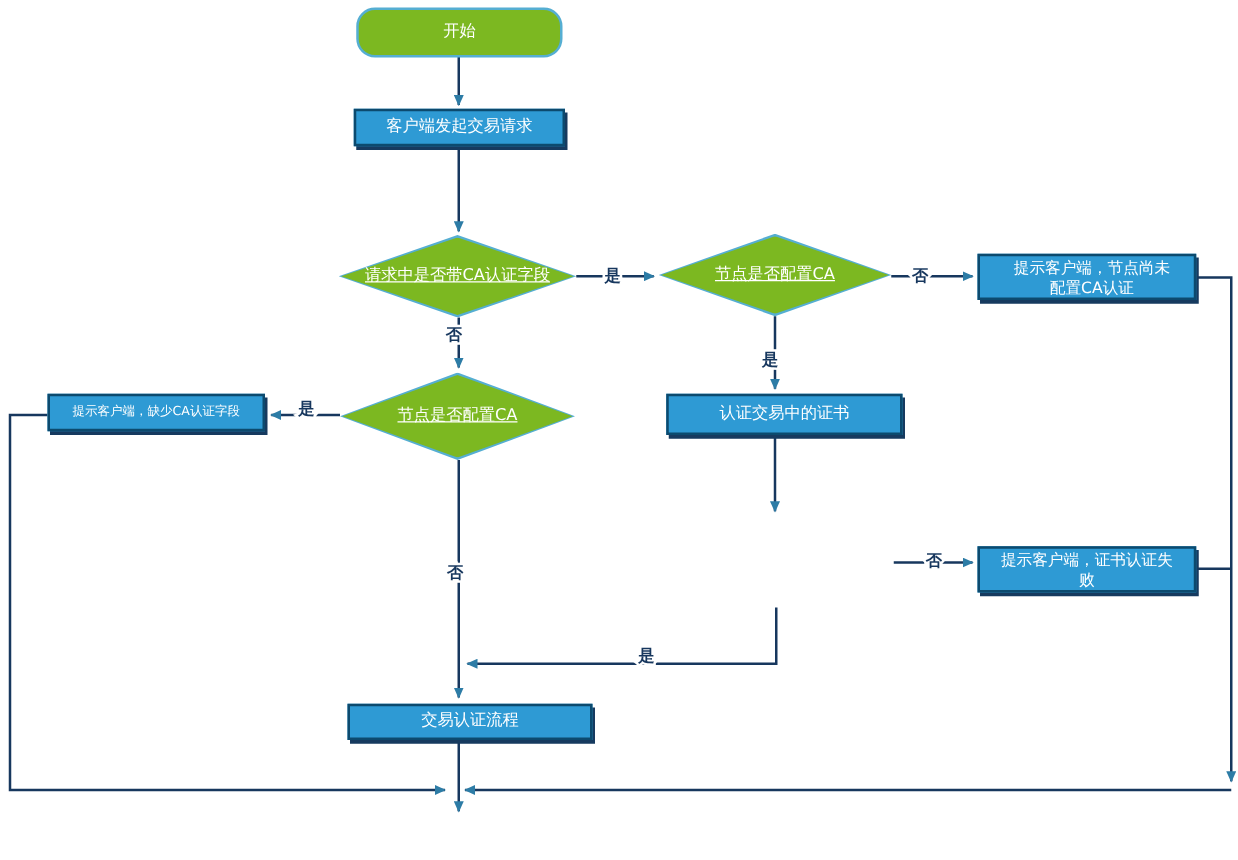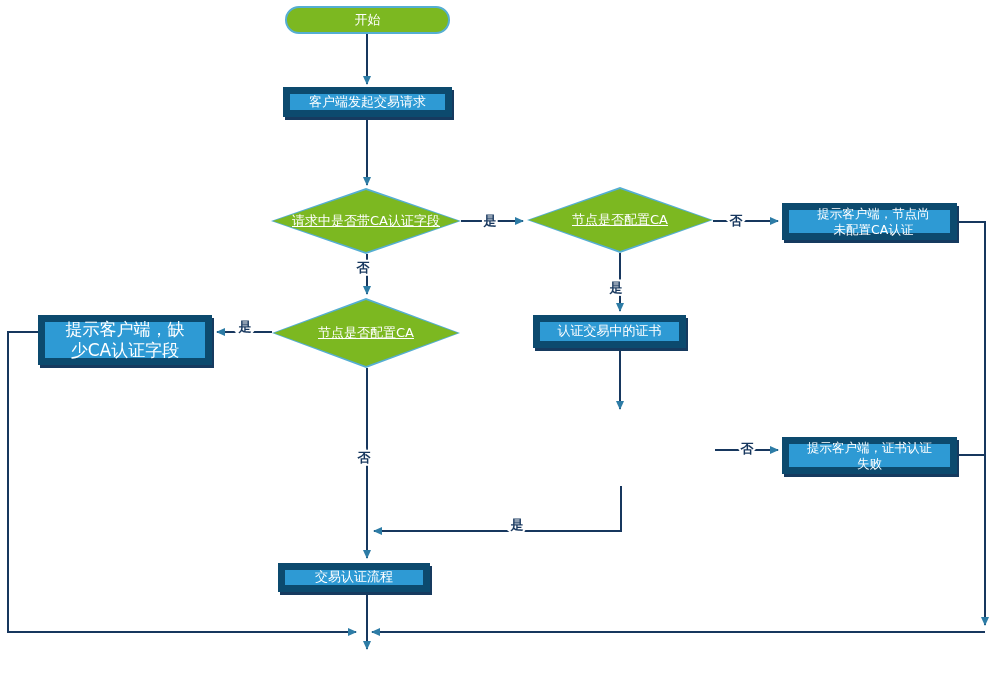"开始" div.node { height: 28px -> 40px }
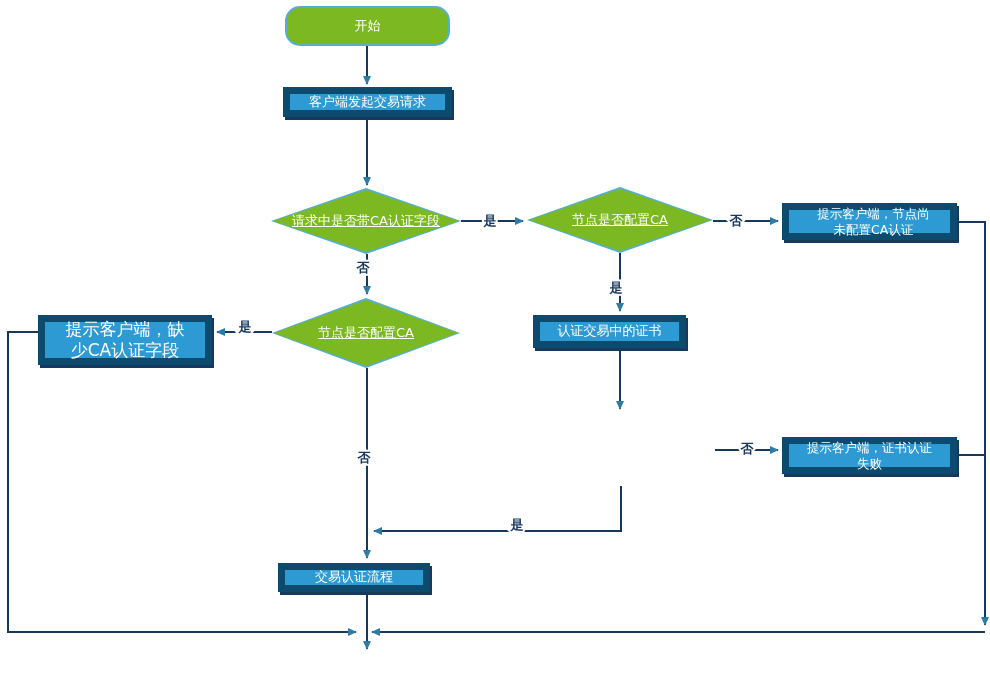"客户端发起交易请求" .process { border: 7px solid #0c4a6e -> 2px solid #0c4a6e }
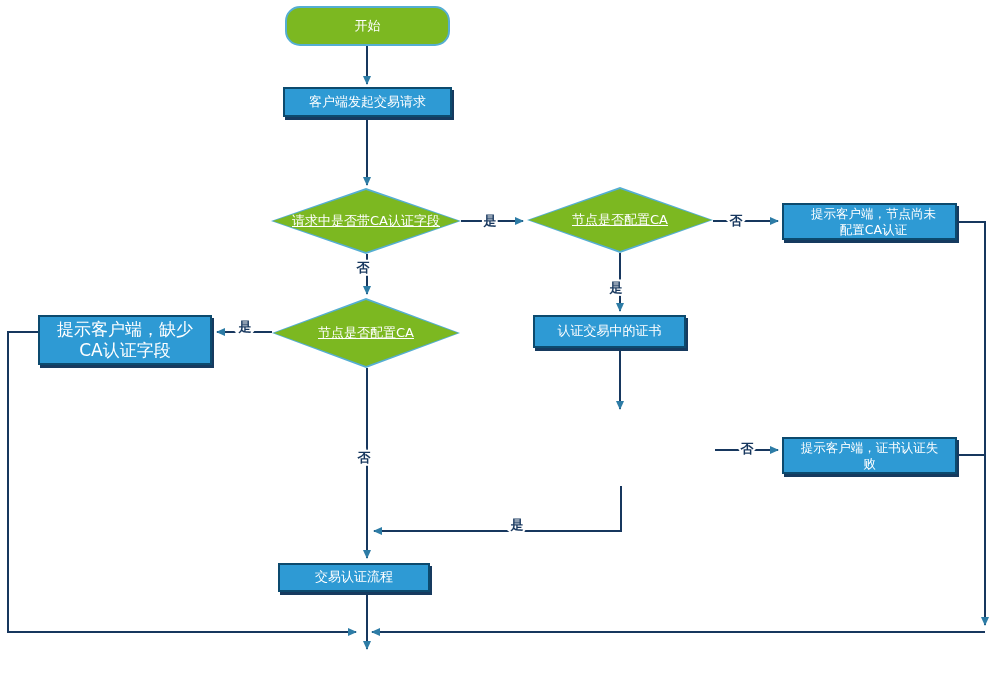"提示客户端，缺少CA认证字段" div.node { font-size: 17px -> 10px; height: 50px -> 30px }
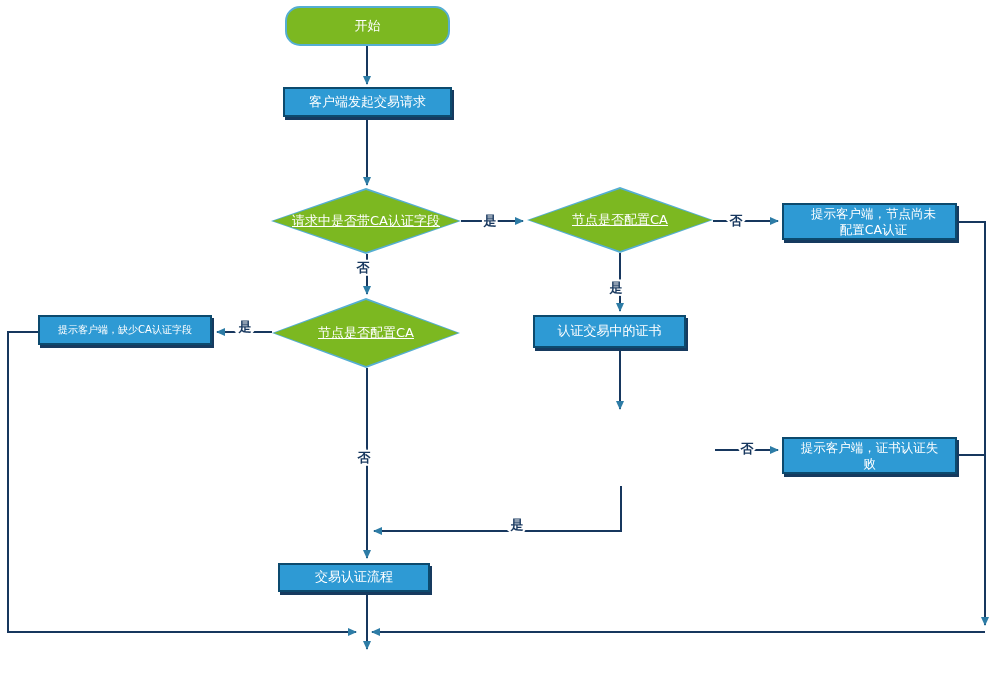"认证交易中的证书" div.node { width: 153px -> 189px }
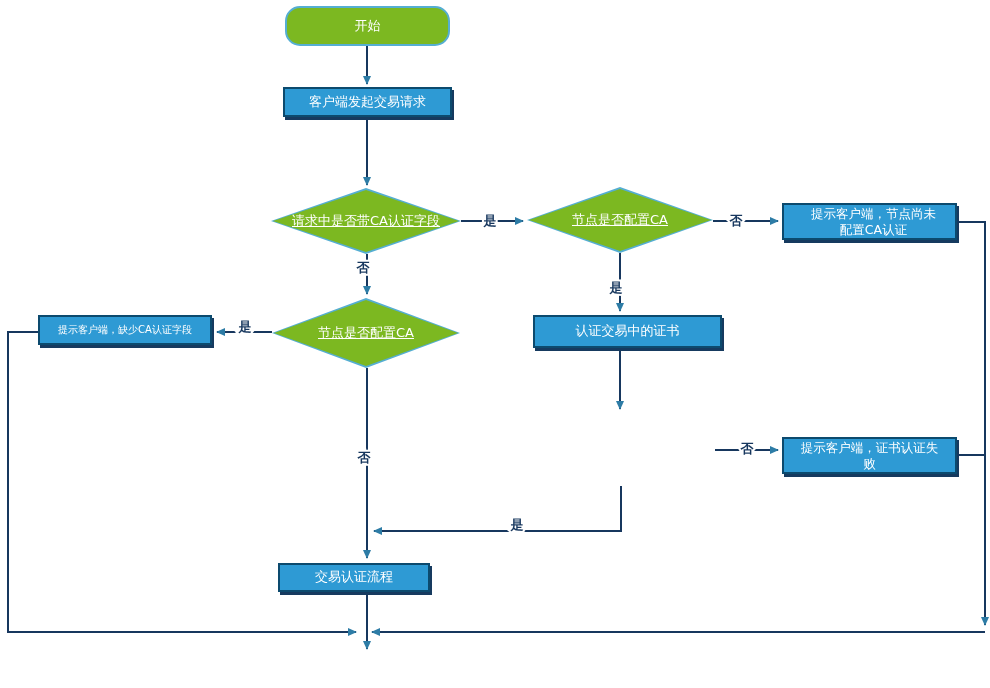"交易认证流程" div.node { width: 152px -> 196px }
